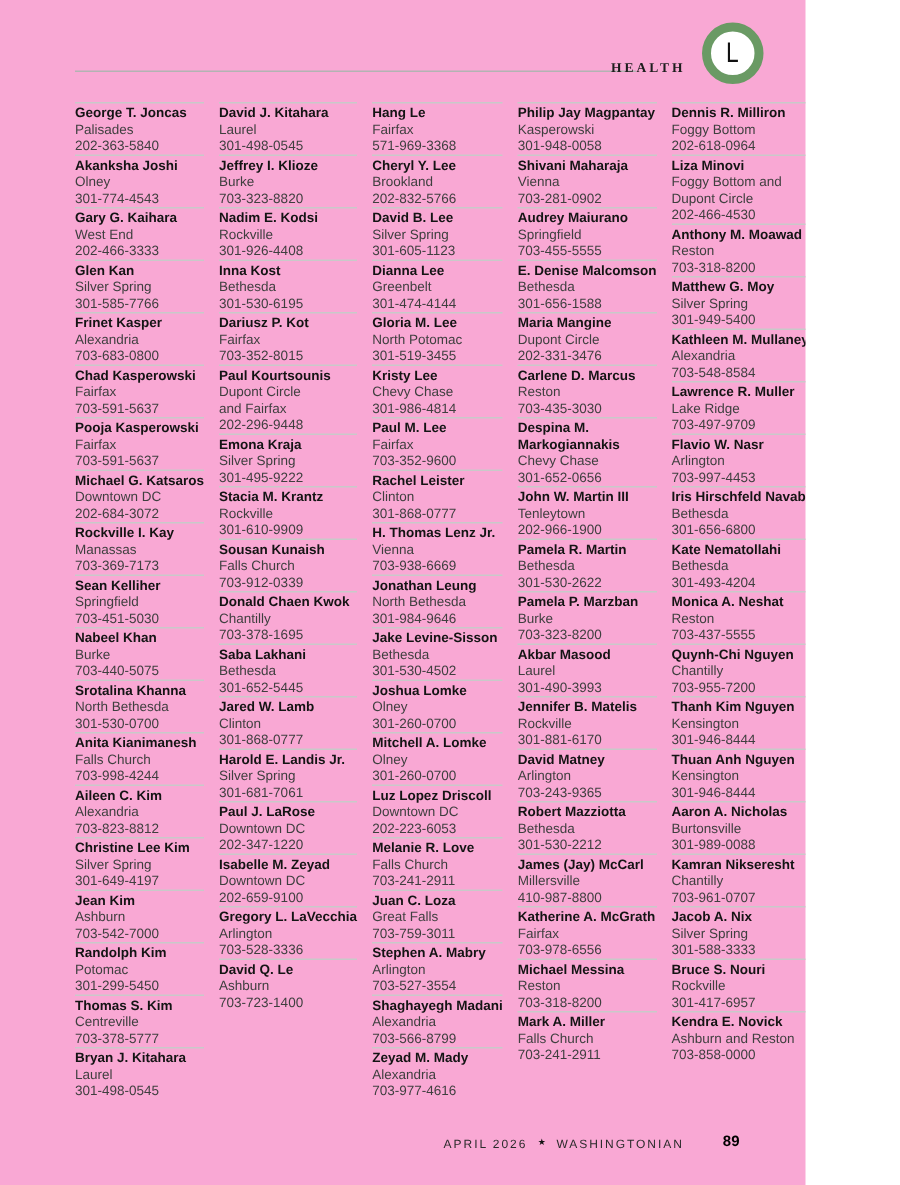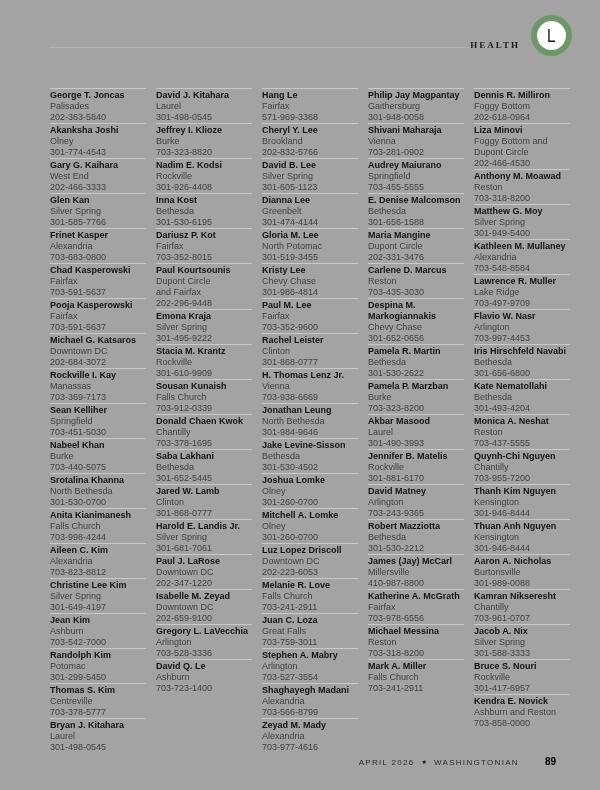"HEALTH" .page { background: #a3a3a3 -> #f9a8d4; width: 600px -> 537px }
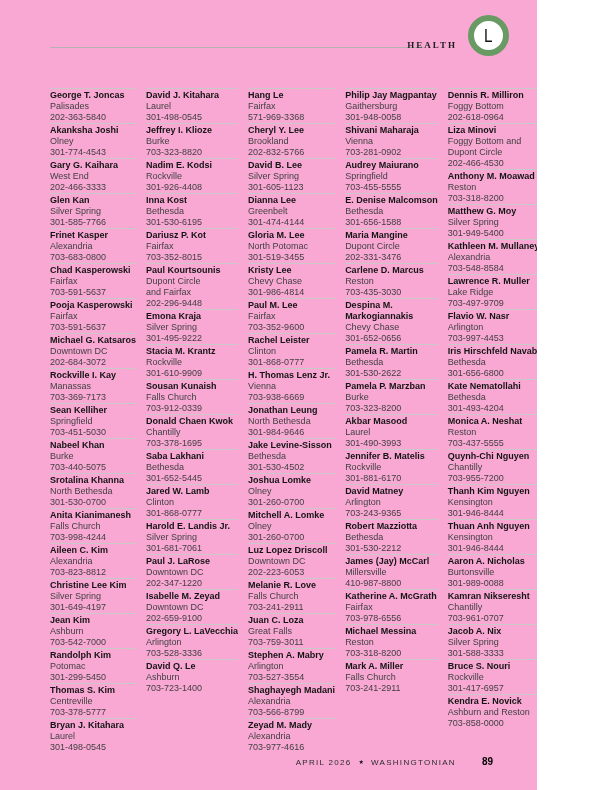"George T. Joncas" .columns { top: 88px -> 68px }
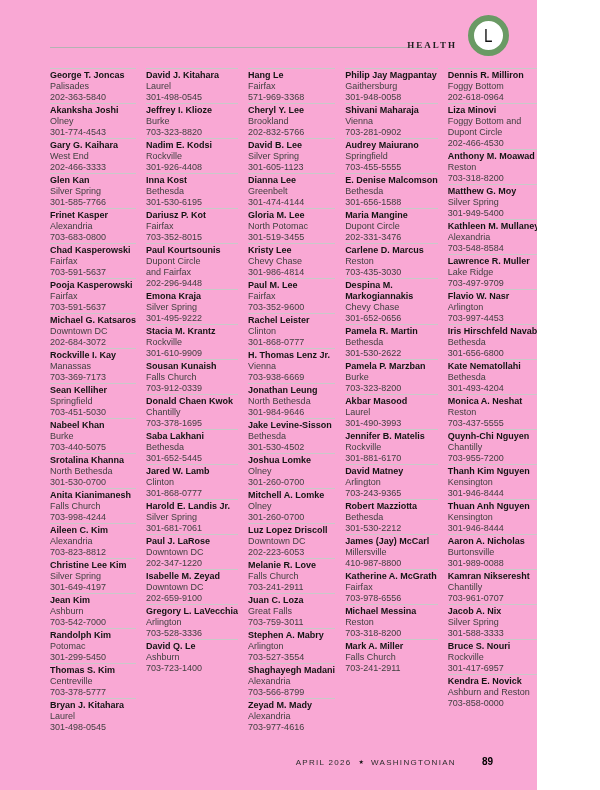"Gaithersburg" div.dt { text: Gaithersburg -> Kasperowski }
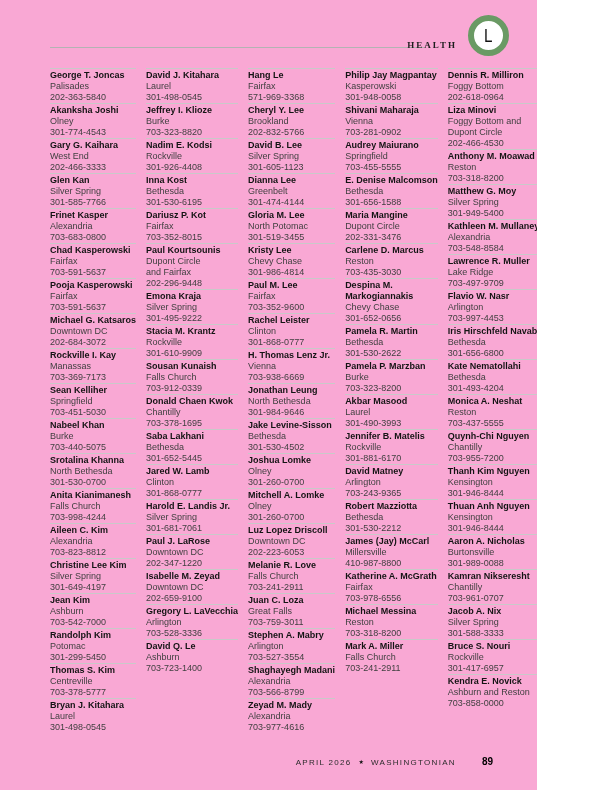"John W. Martin III" div.entry { html: none -> <div> <div>John W. Martin III</div> <div>Tenleytown</div> <div>202-966-1900</div> </div> }
